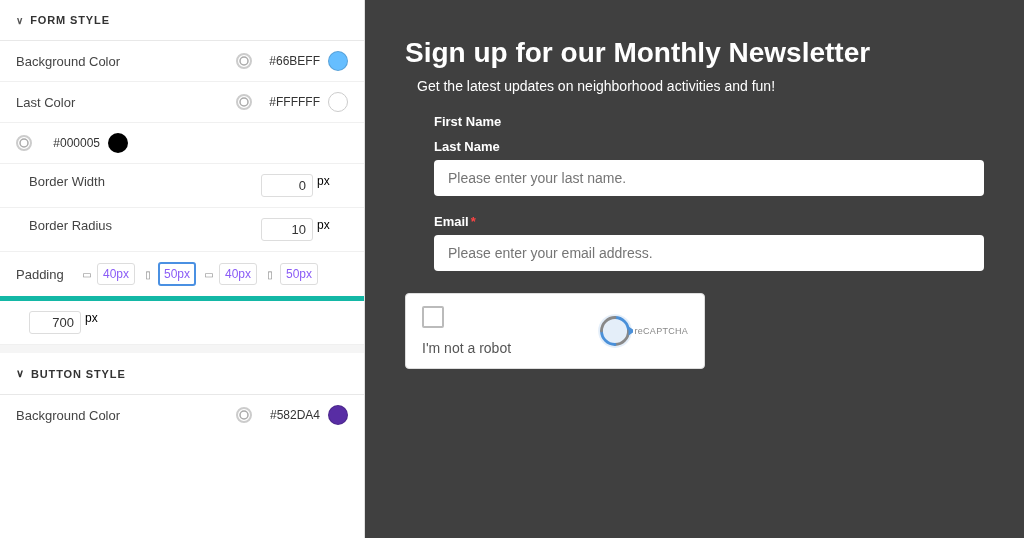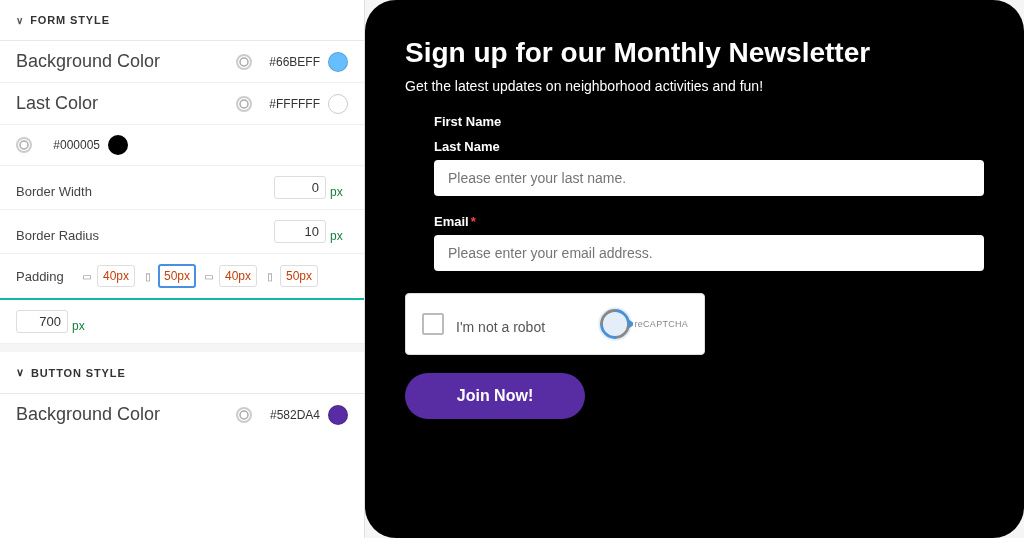"Background Color" .form-row-label { font-size: 18px -> 13px }
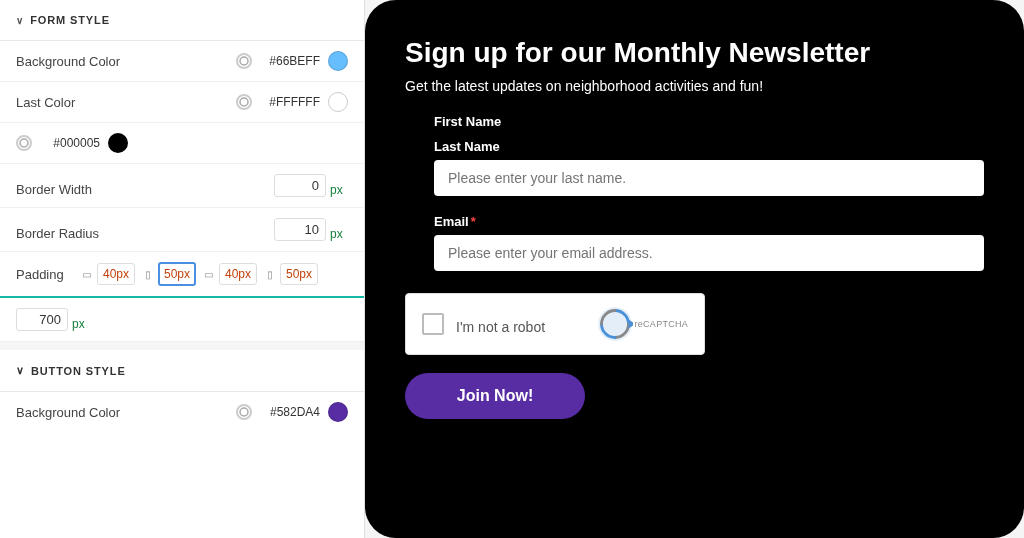"Sign up for our Monthly" .right-panel { background: #000000 -> #404040; border-radius: 31px -> none }
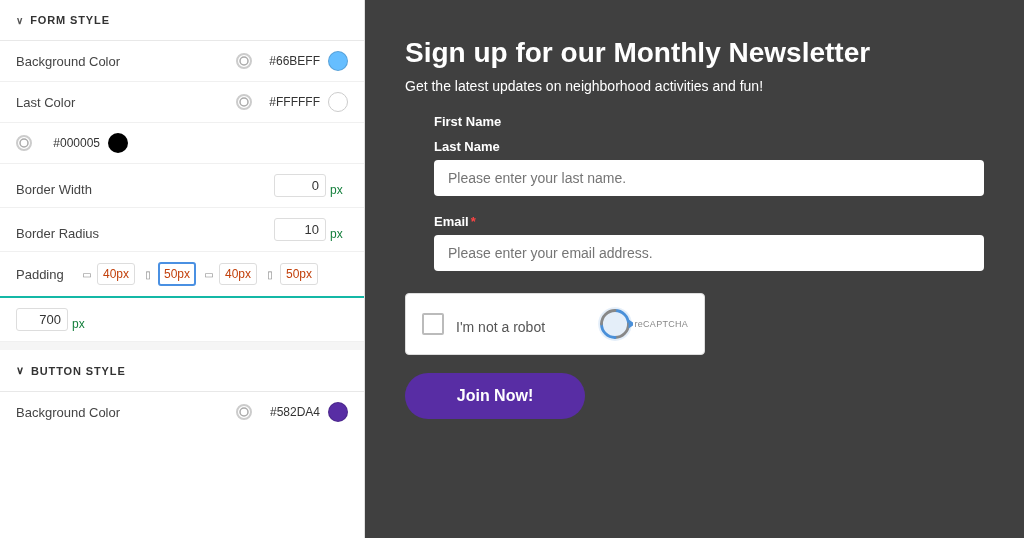"Get the latest updates on" .newsletter-subtitle { margin-left: none -> 12px }
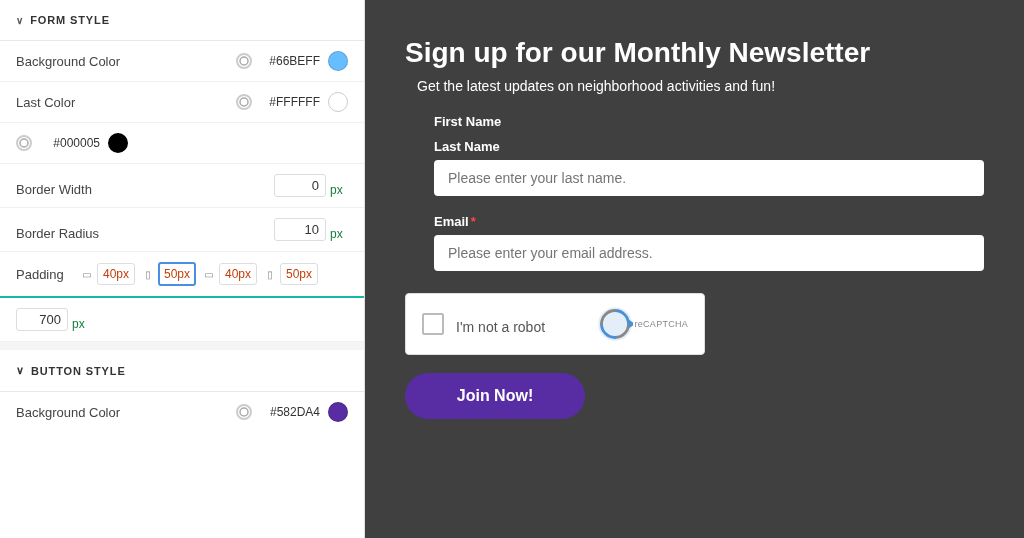"Border Width" .number-row { align-items: flex-end -> flex-start; padding: 10px 16px -> 10px 29px }
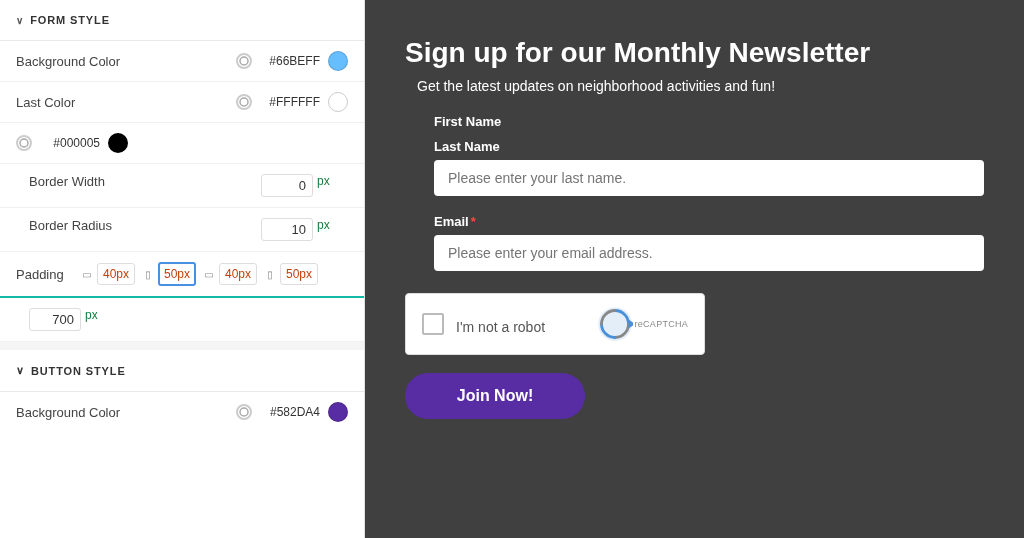"px" .unit-label { color: #15803d -> #000000 }
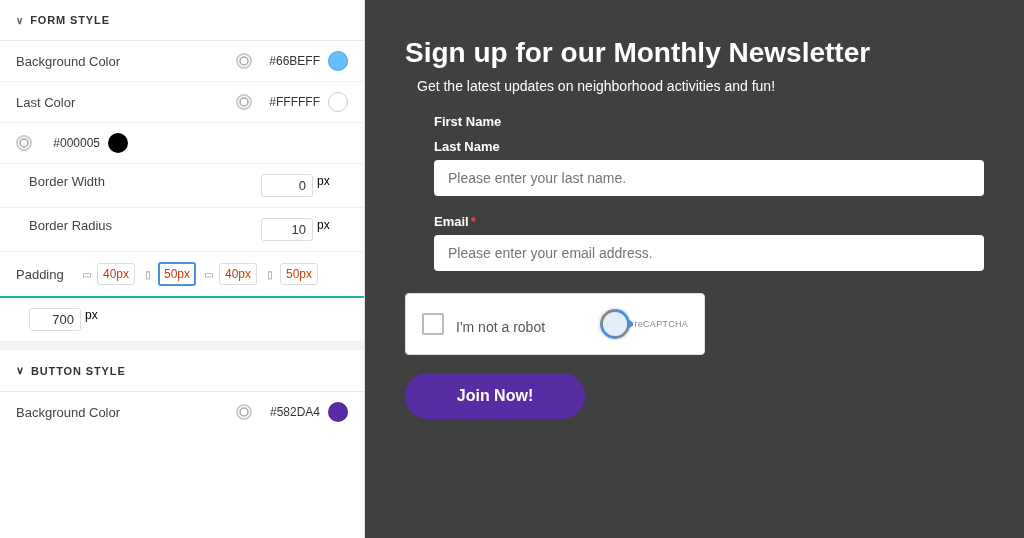"Padding" .padding-row { border-bottom: 2px solid #14b8a6 -> 5px solid #14b8a6 }
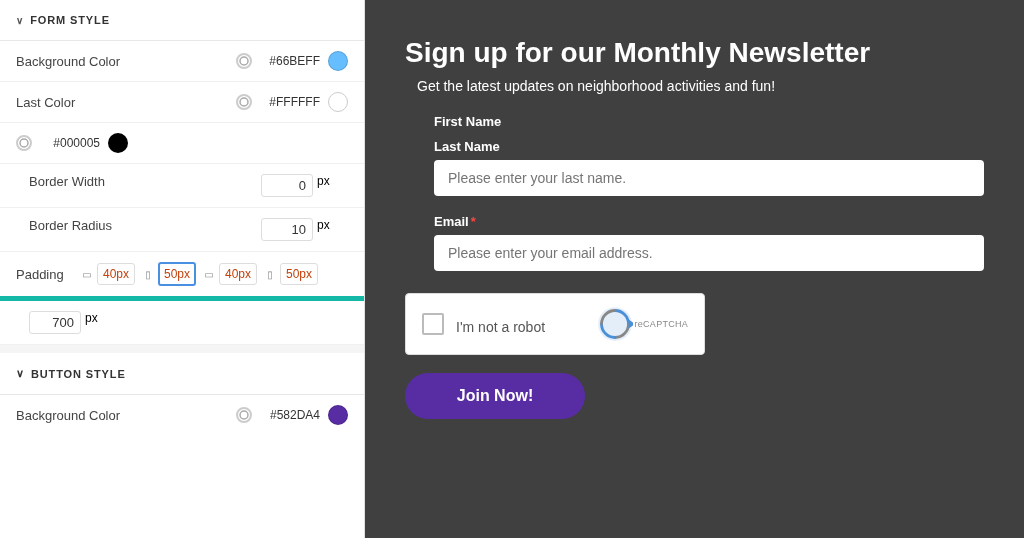"40px" .padding-input { color: #c2410c -> #8b5cf6 }
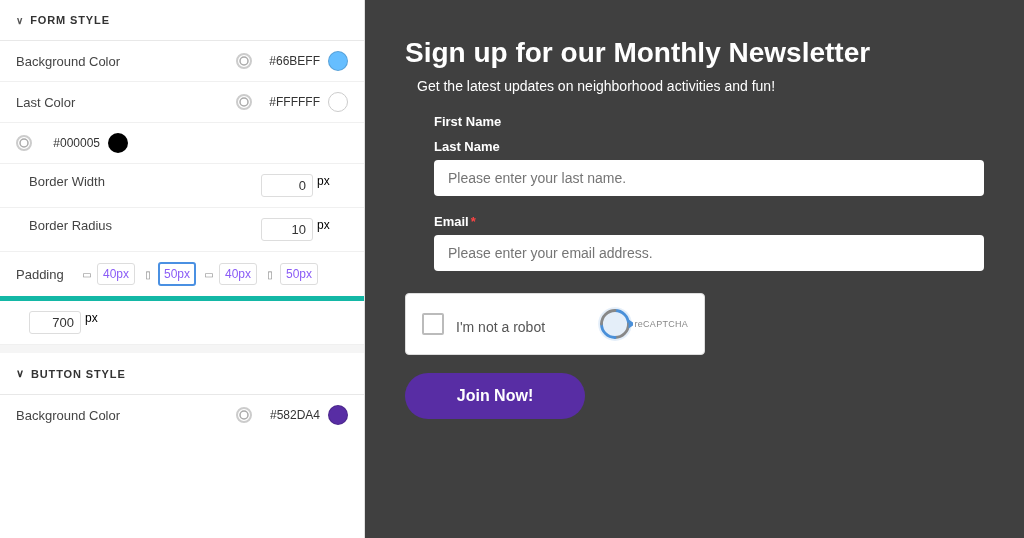"I'm not a robot" .captcha-left { align-items: flex-end -> flex-start; flex-direction: none -> column }
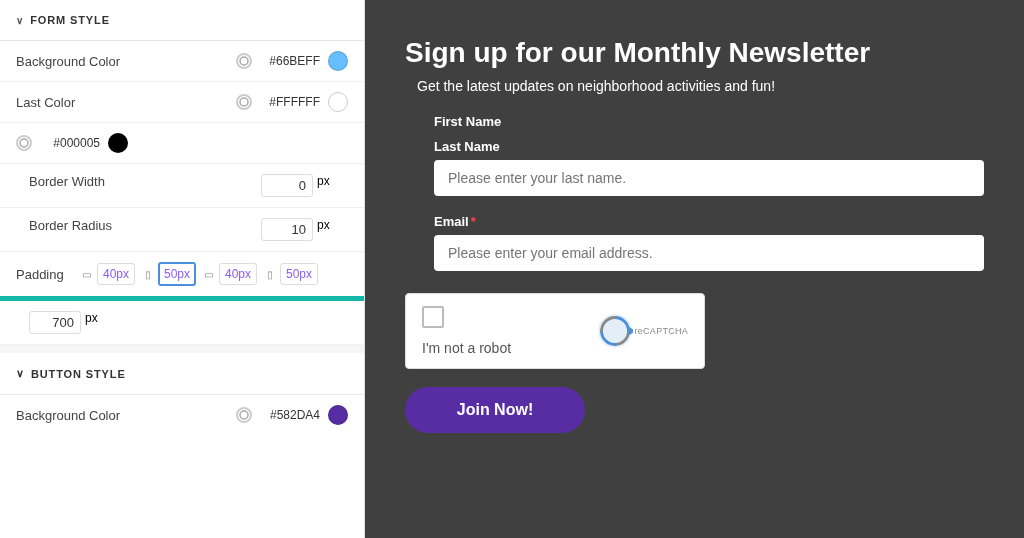"Join Now!" button.join-btn { html: <button>Join Now!</button> -> none }
